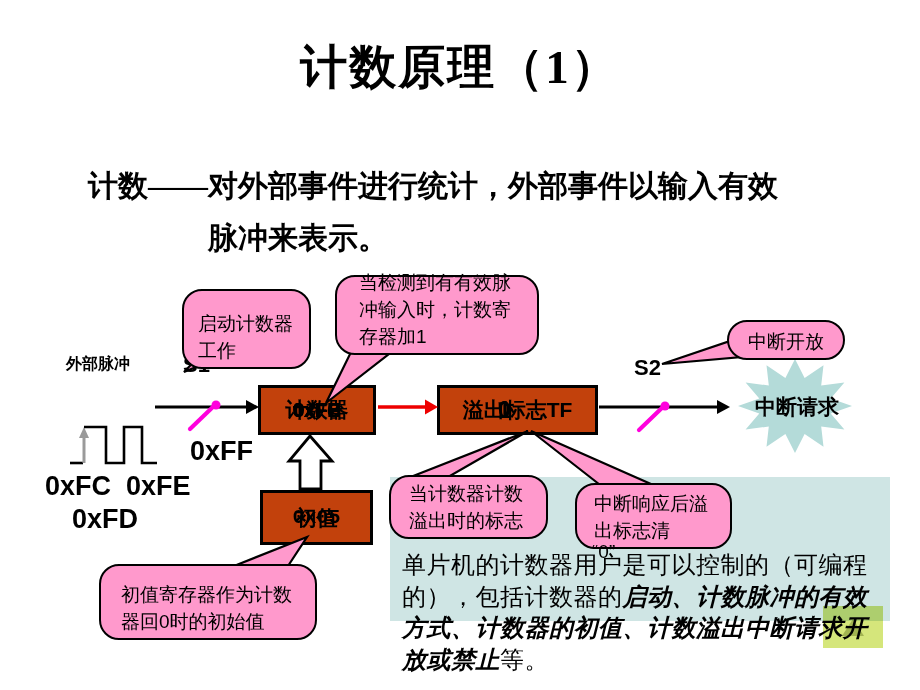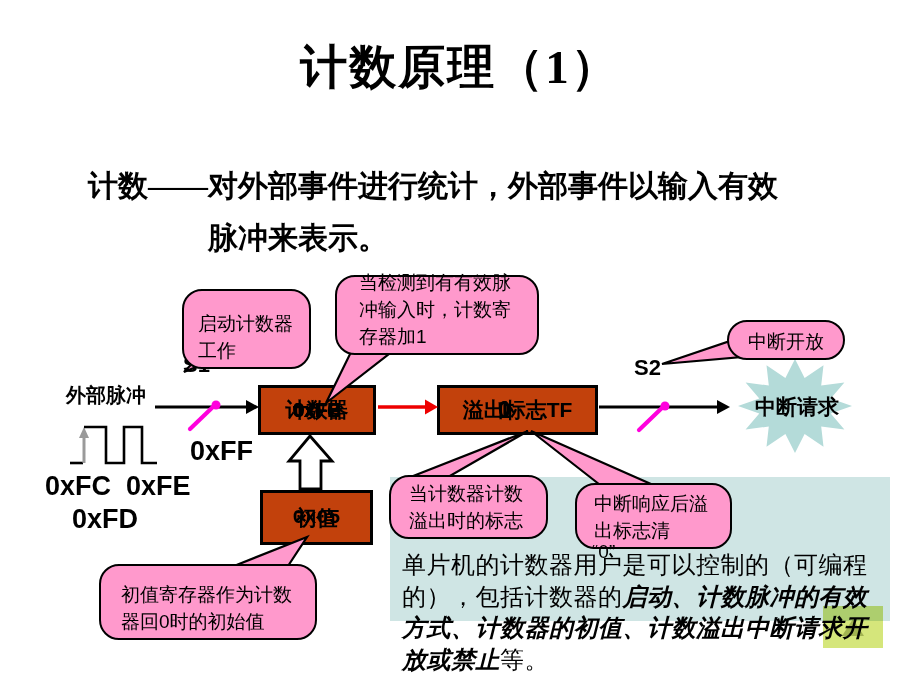"外部脉冲" div.abs { font-size: 20px -> 16px; top: 382px -> 354px }
